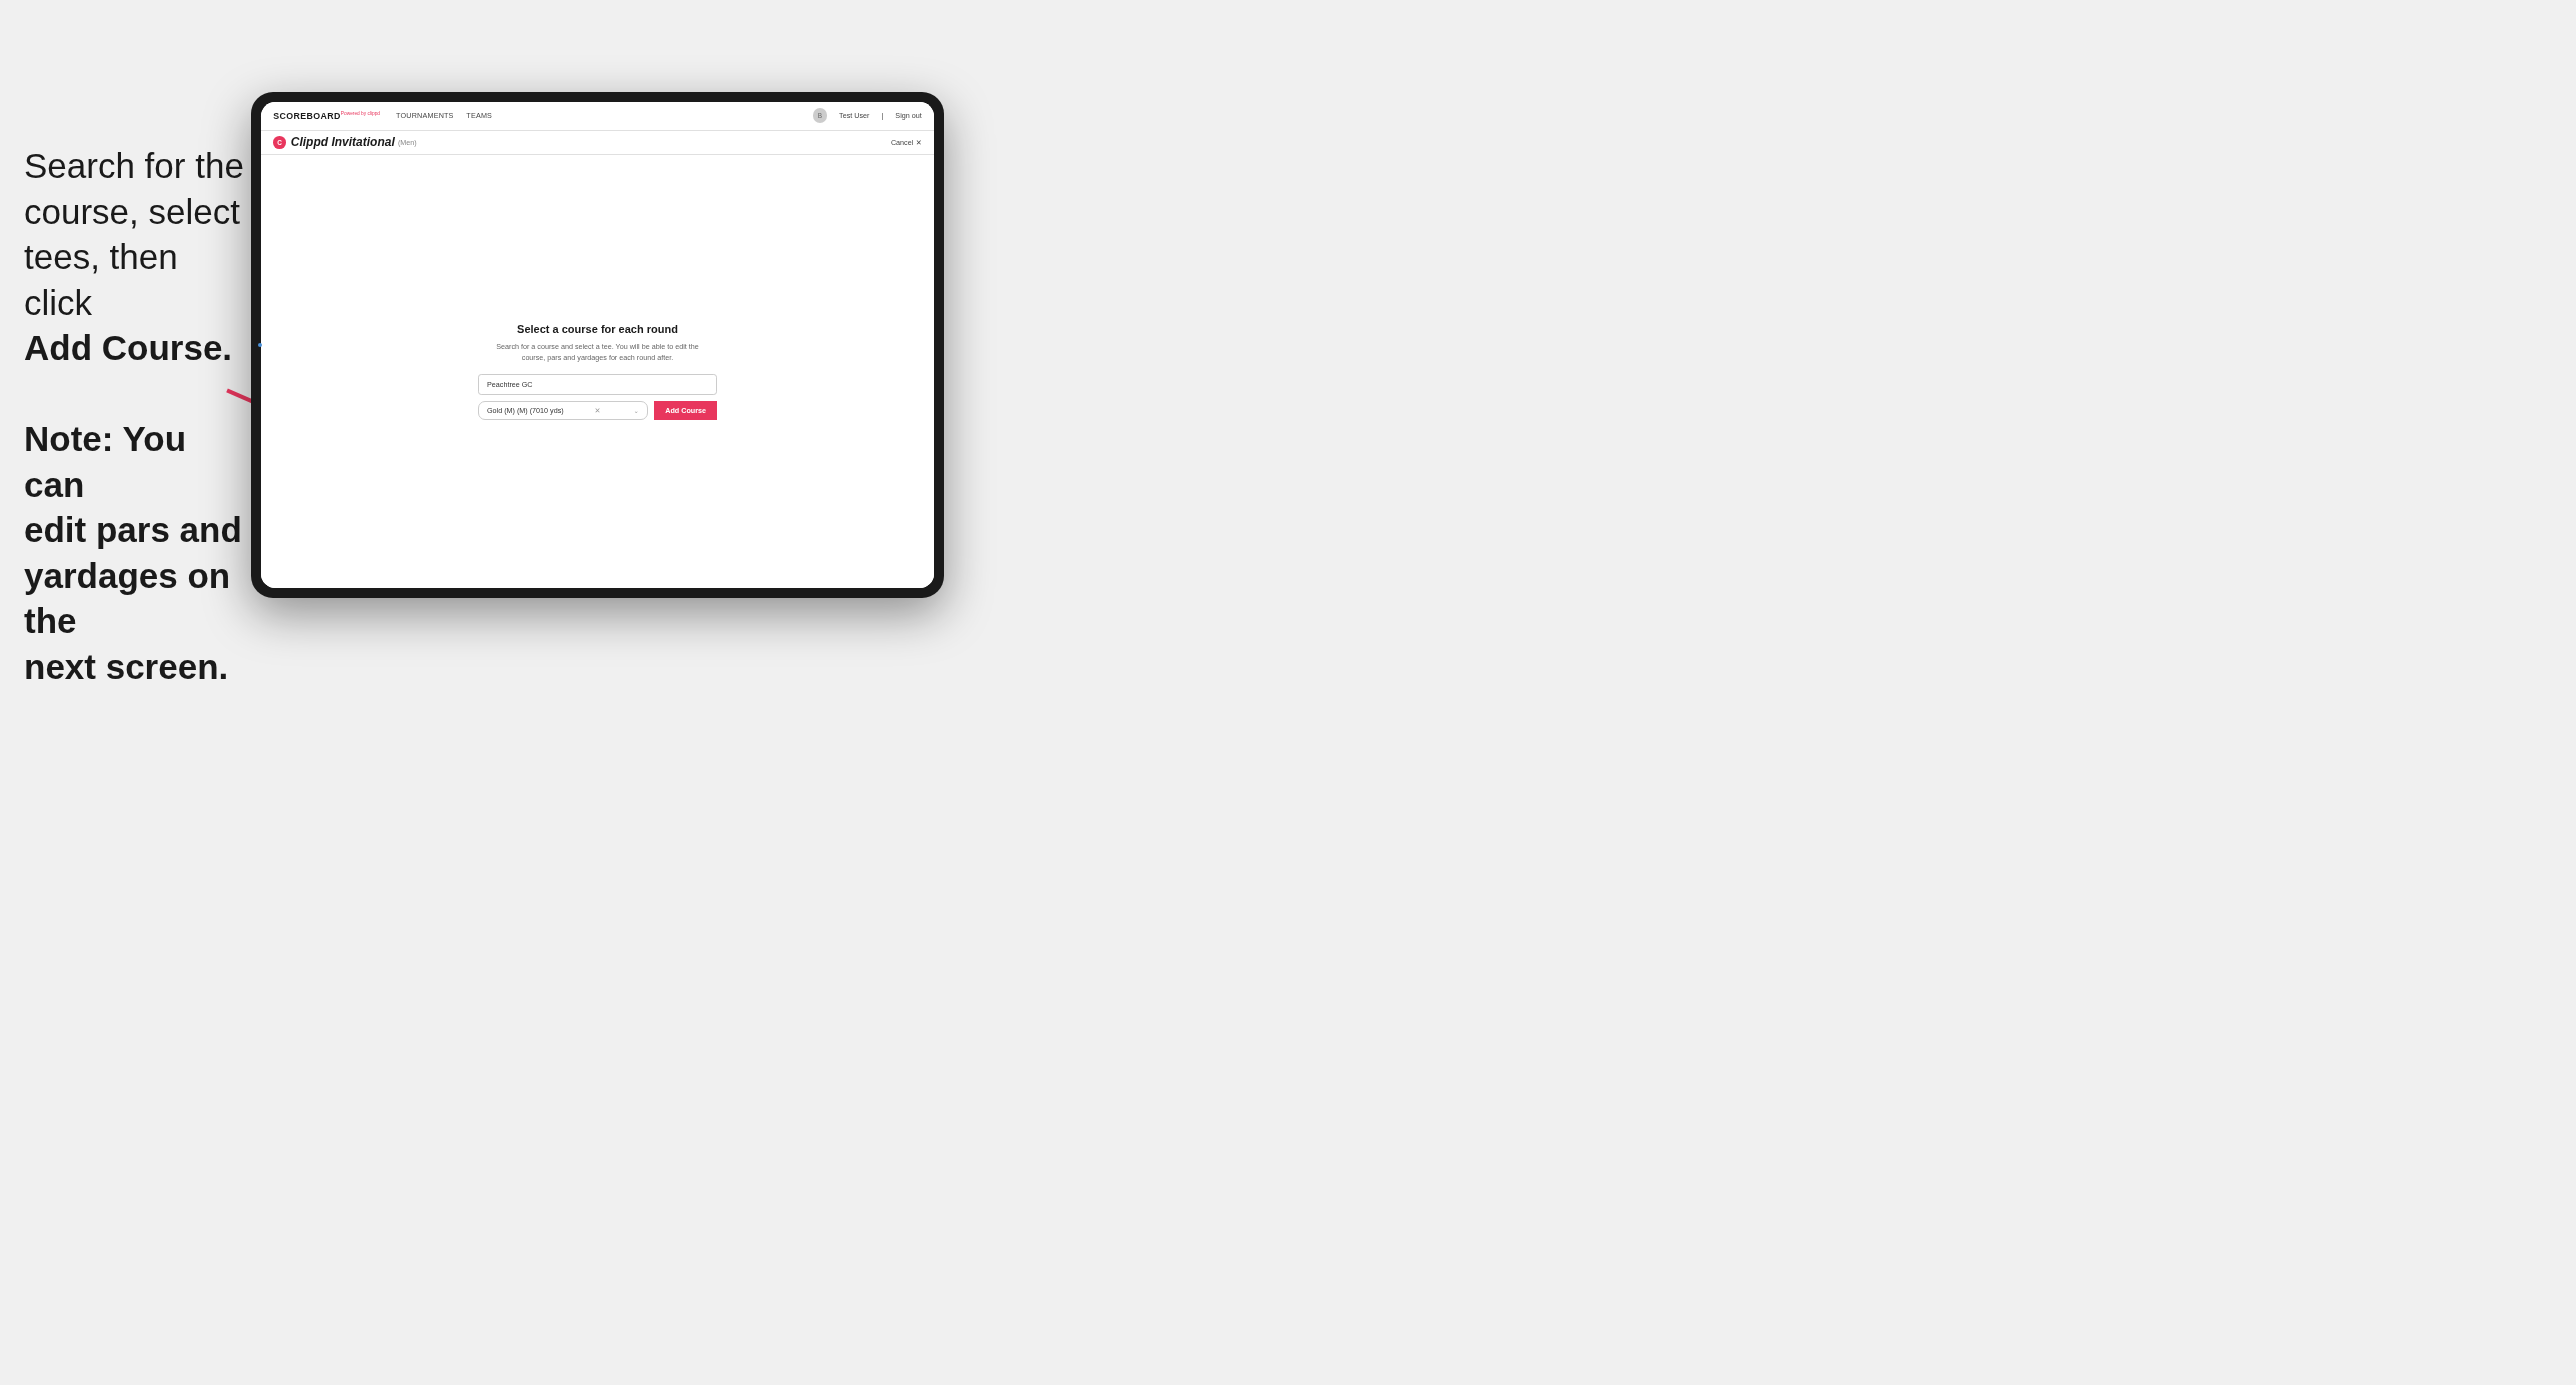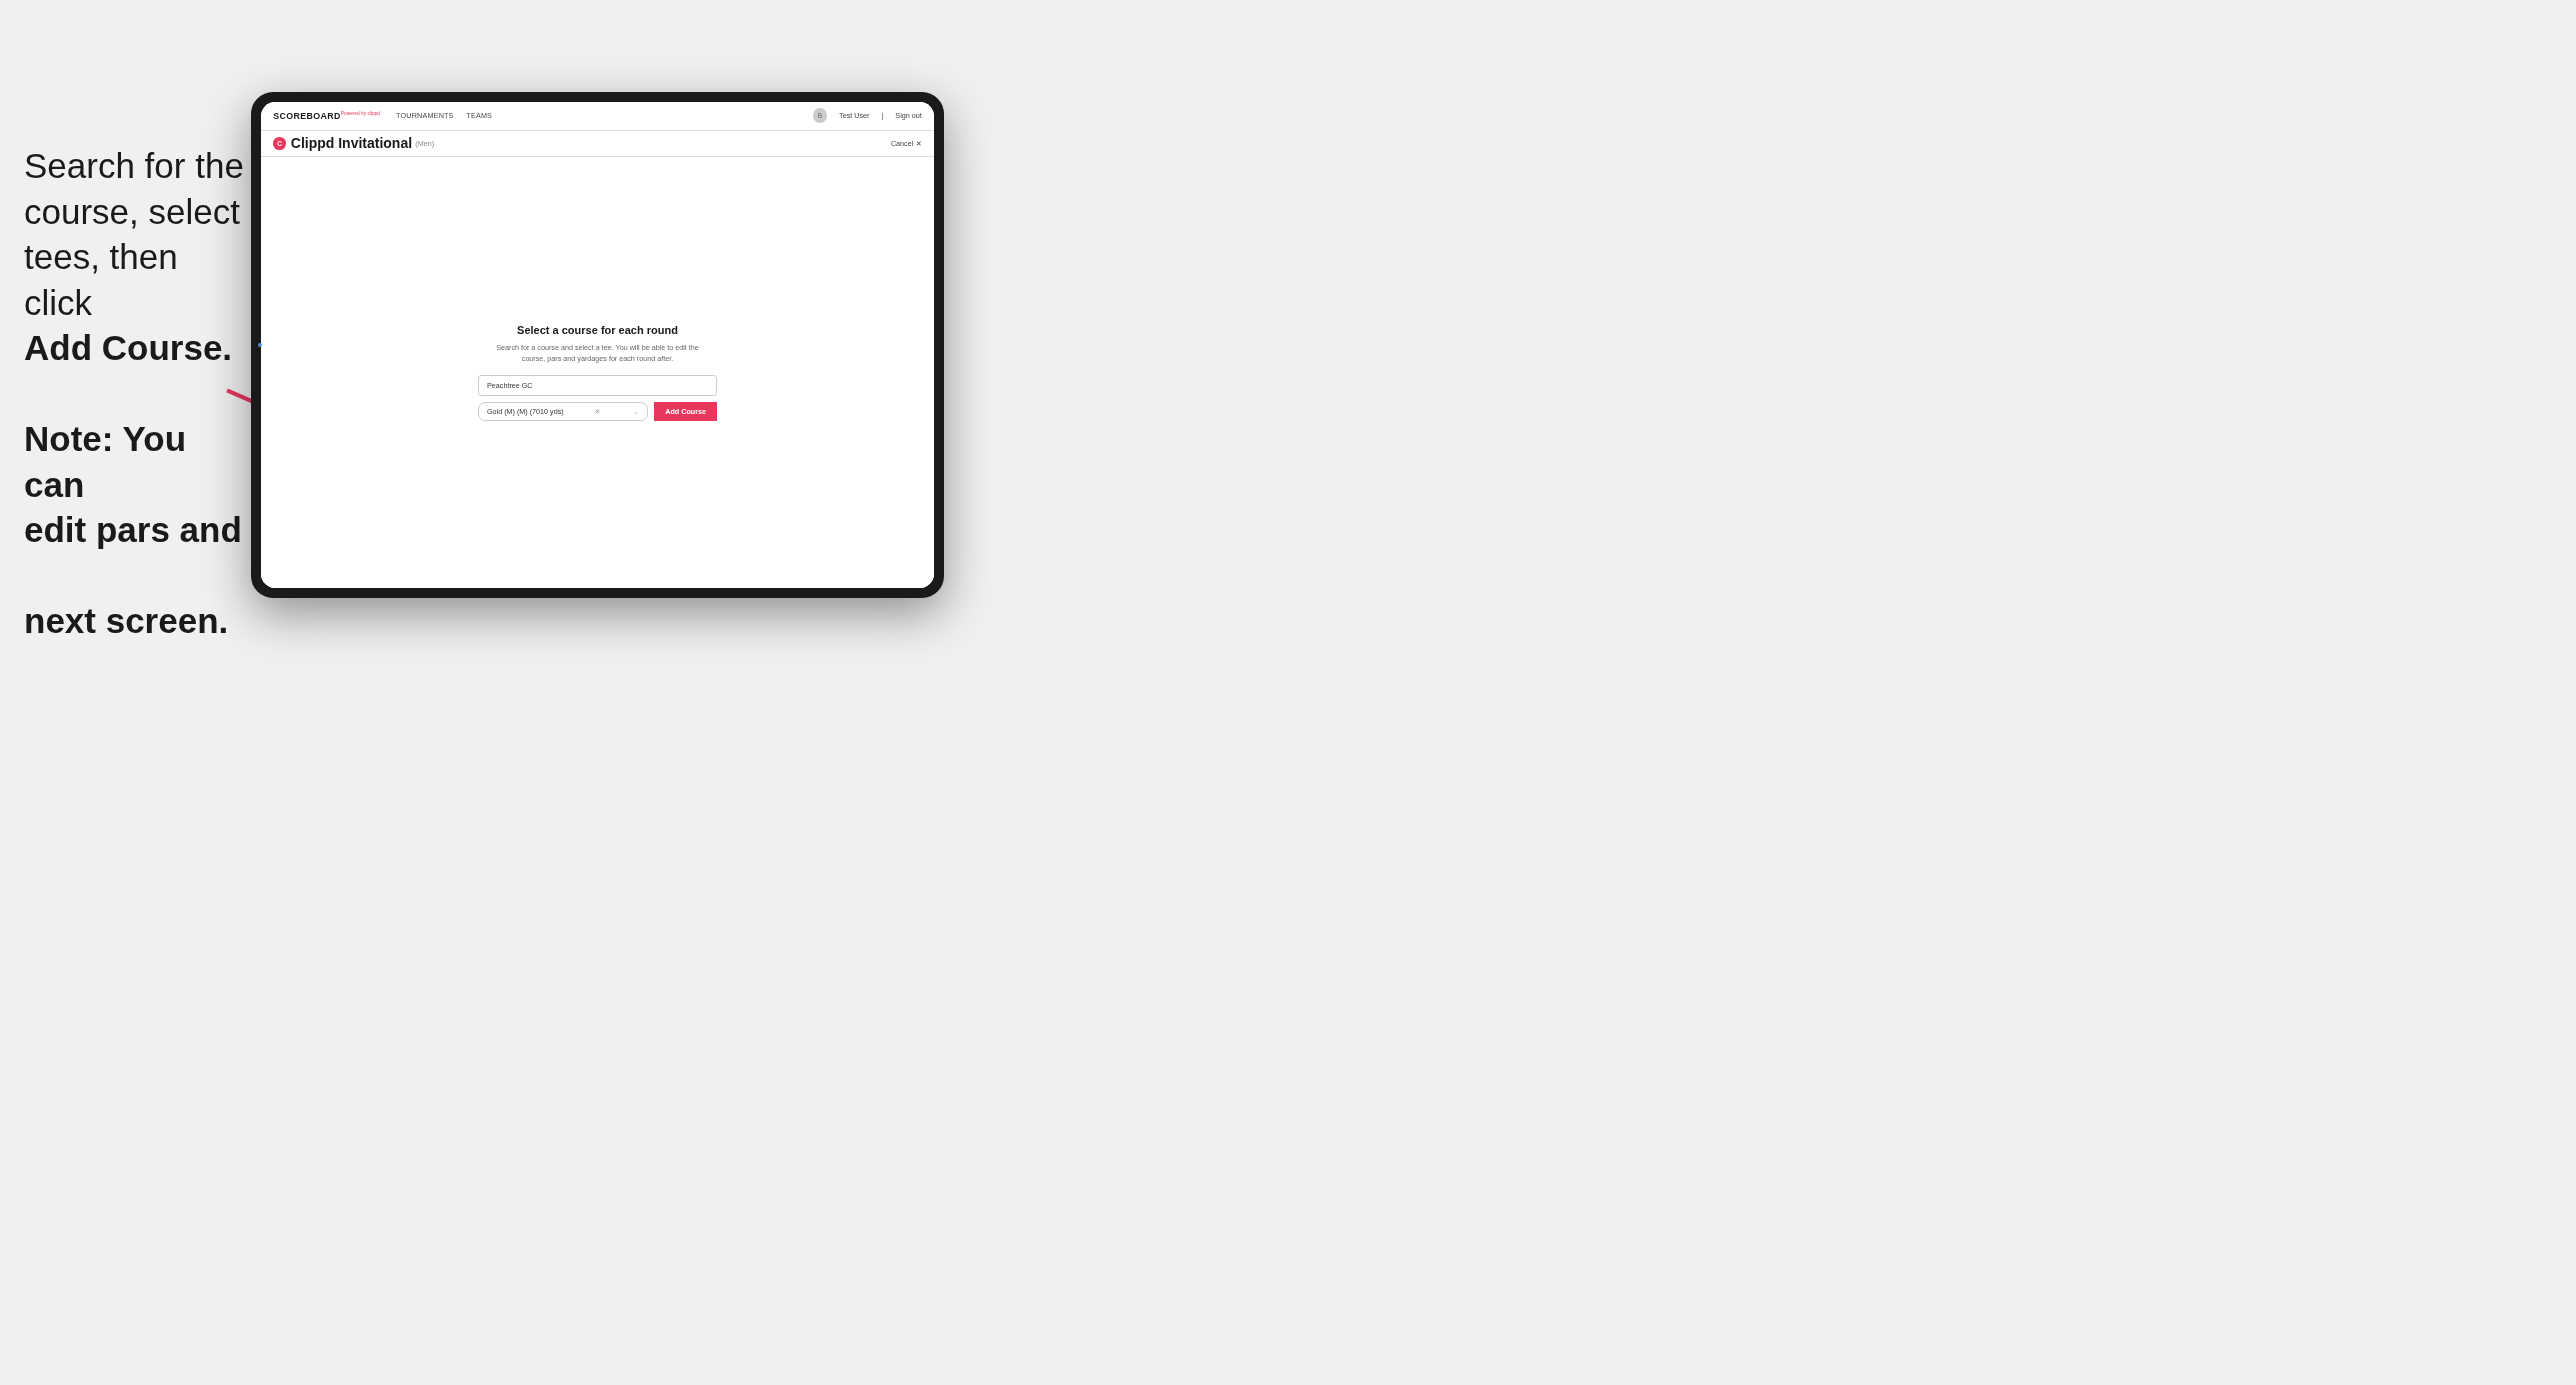"Clippd Invitational" .tournament-title { font-size: 14px -> 12px; font-style: none -> italic }
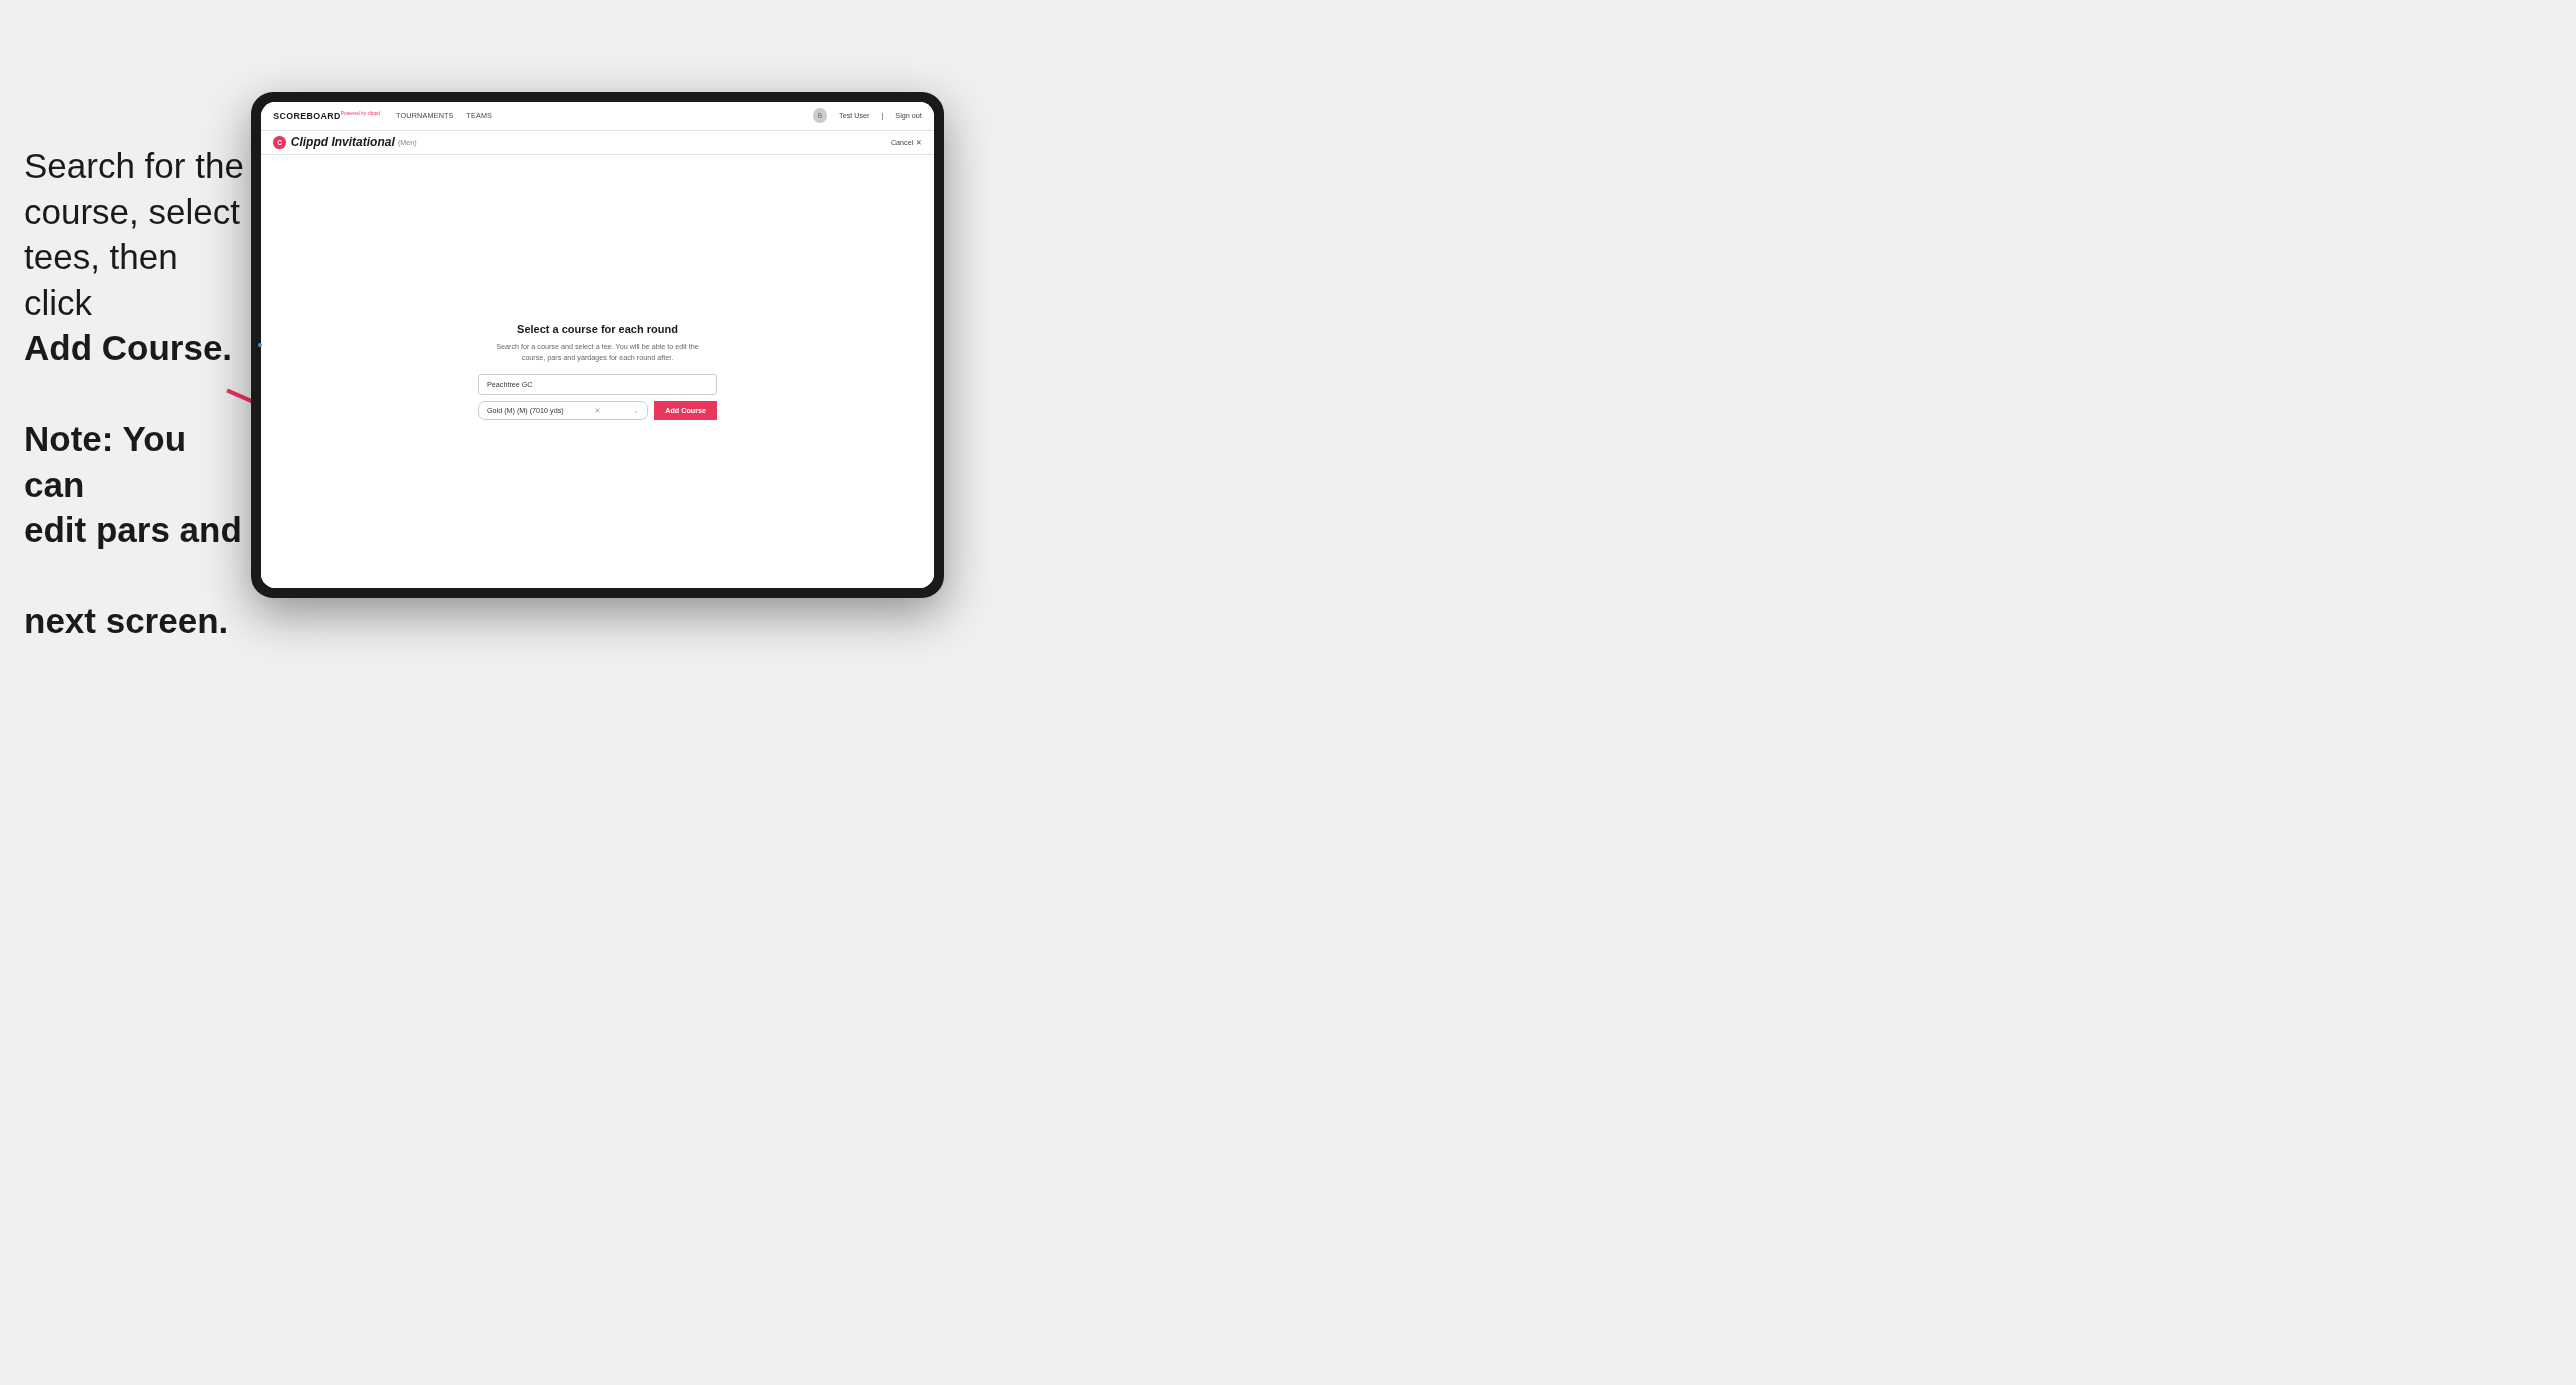"yardages on the" span.bold { html: none -> <span>yardages on the</span> }
